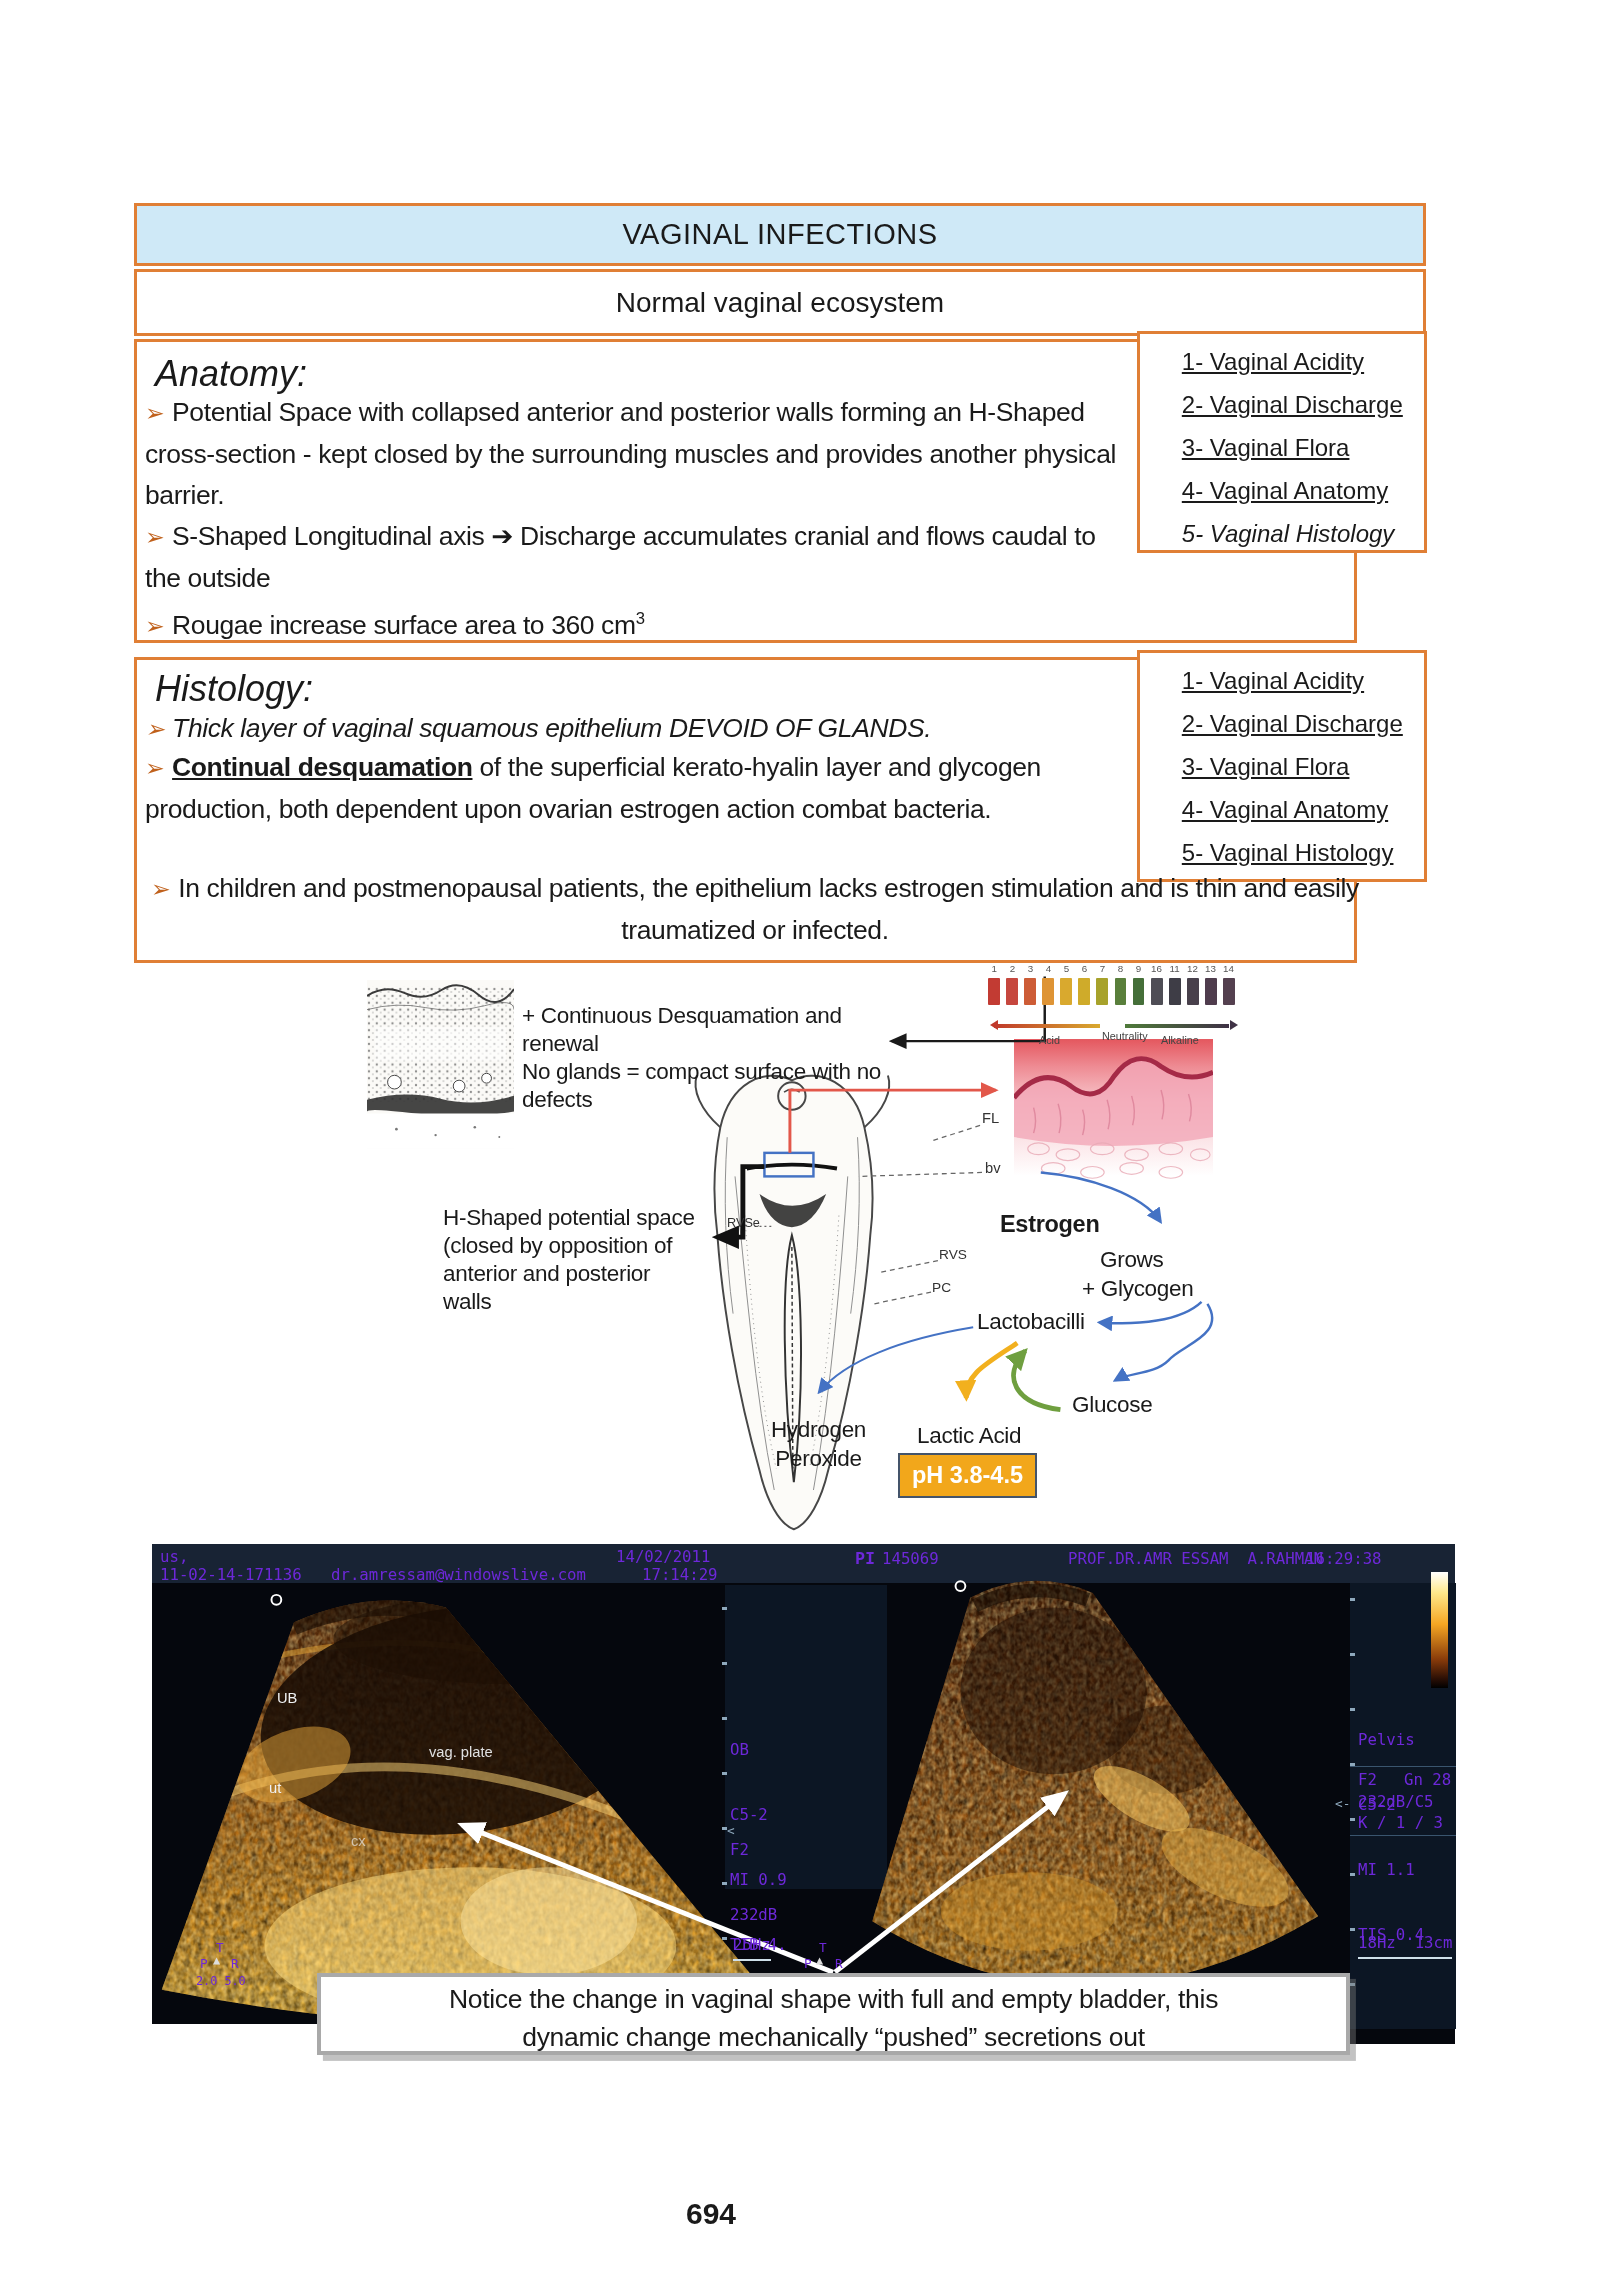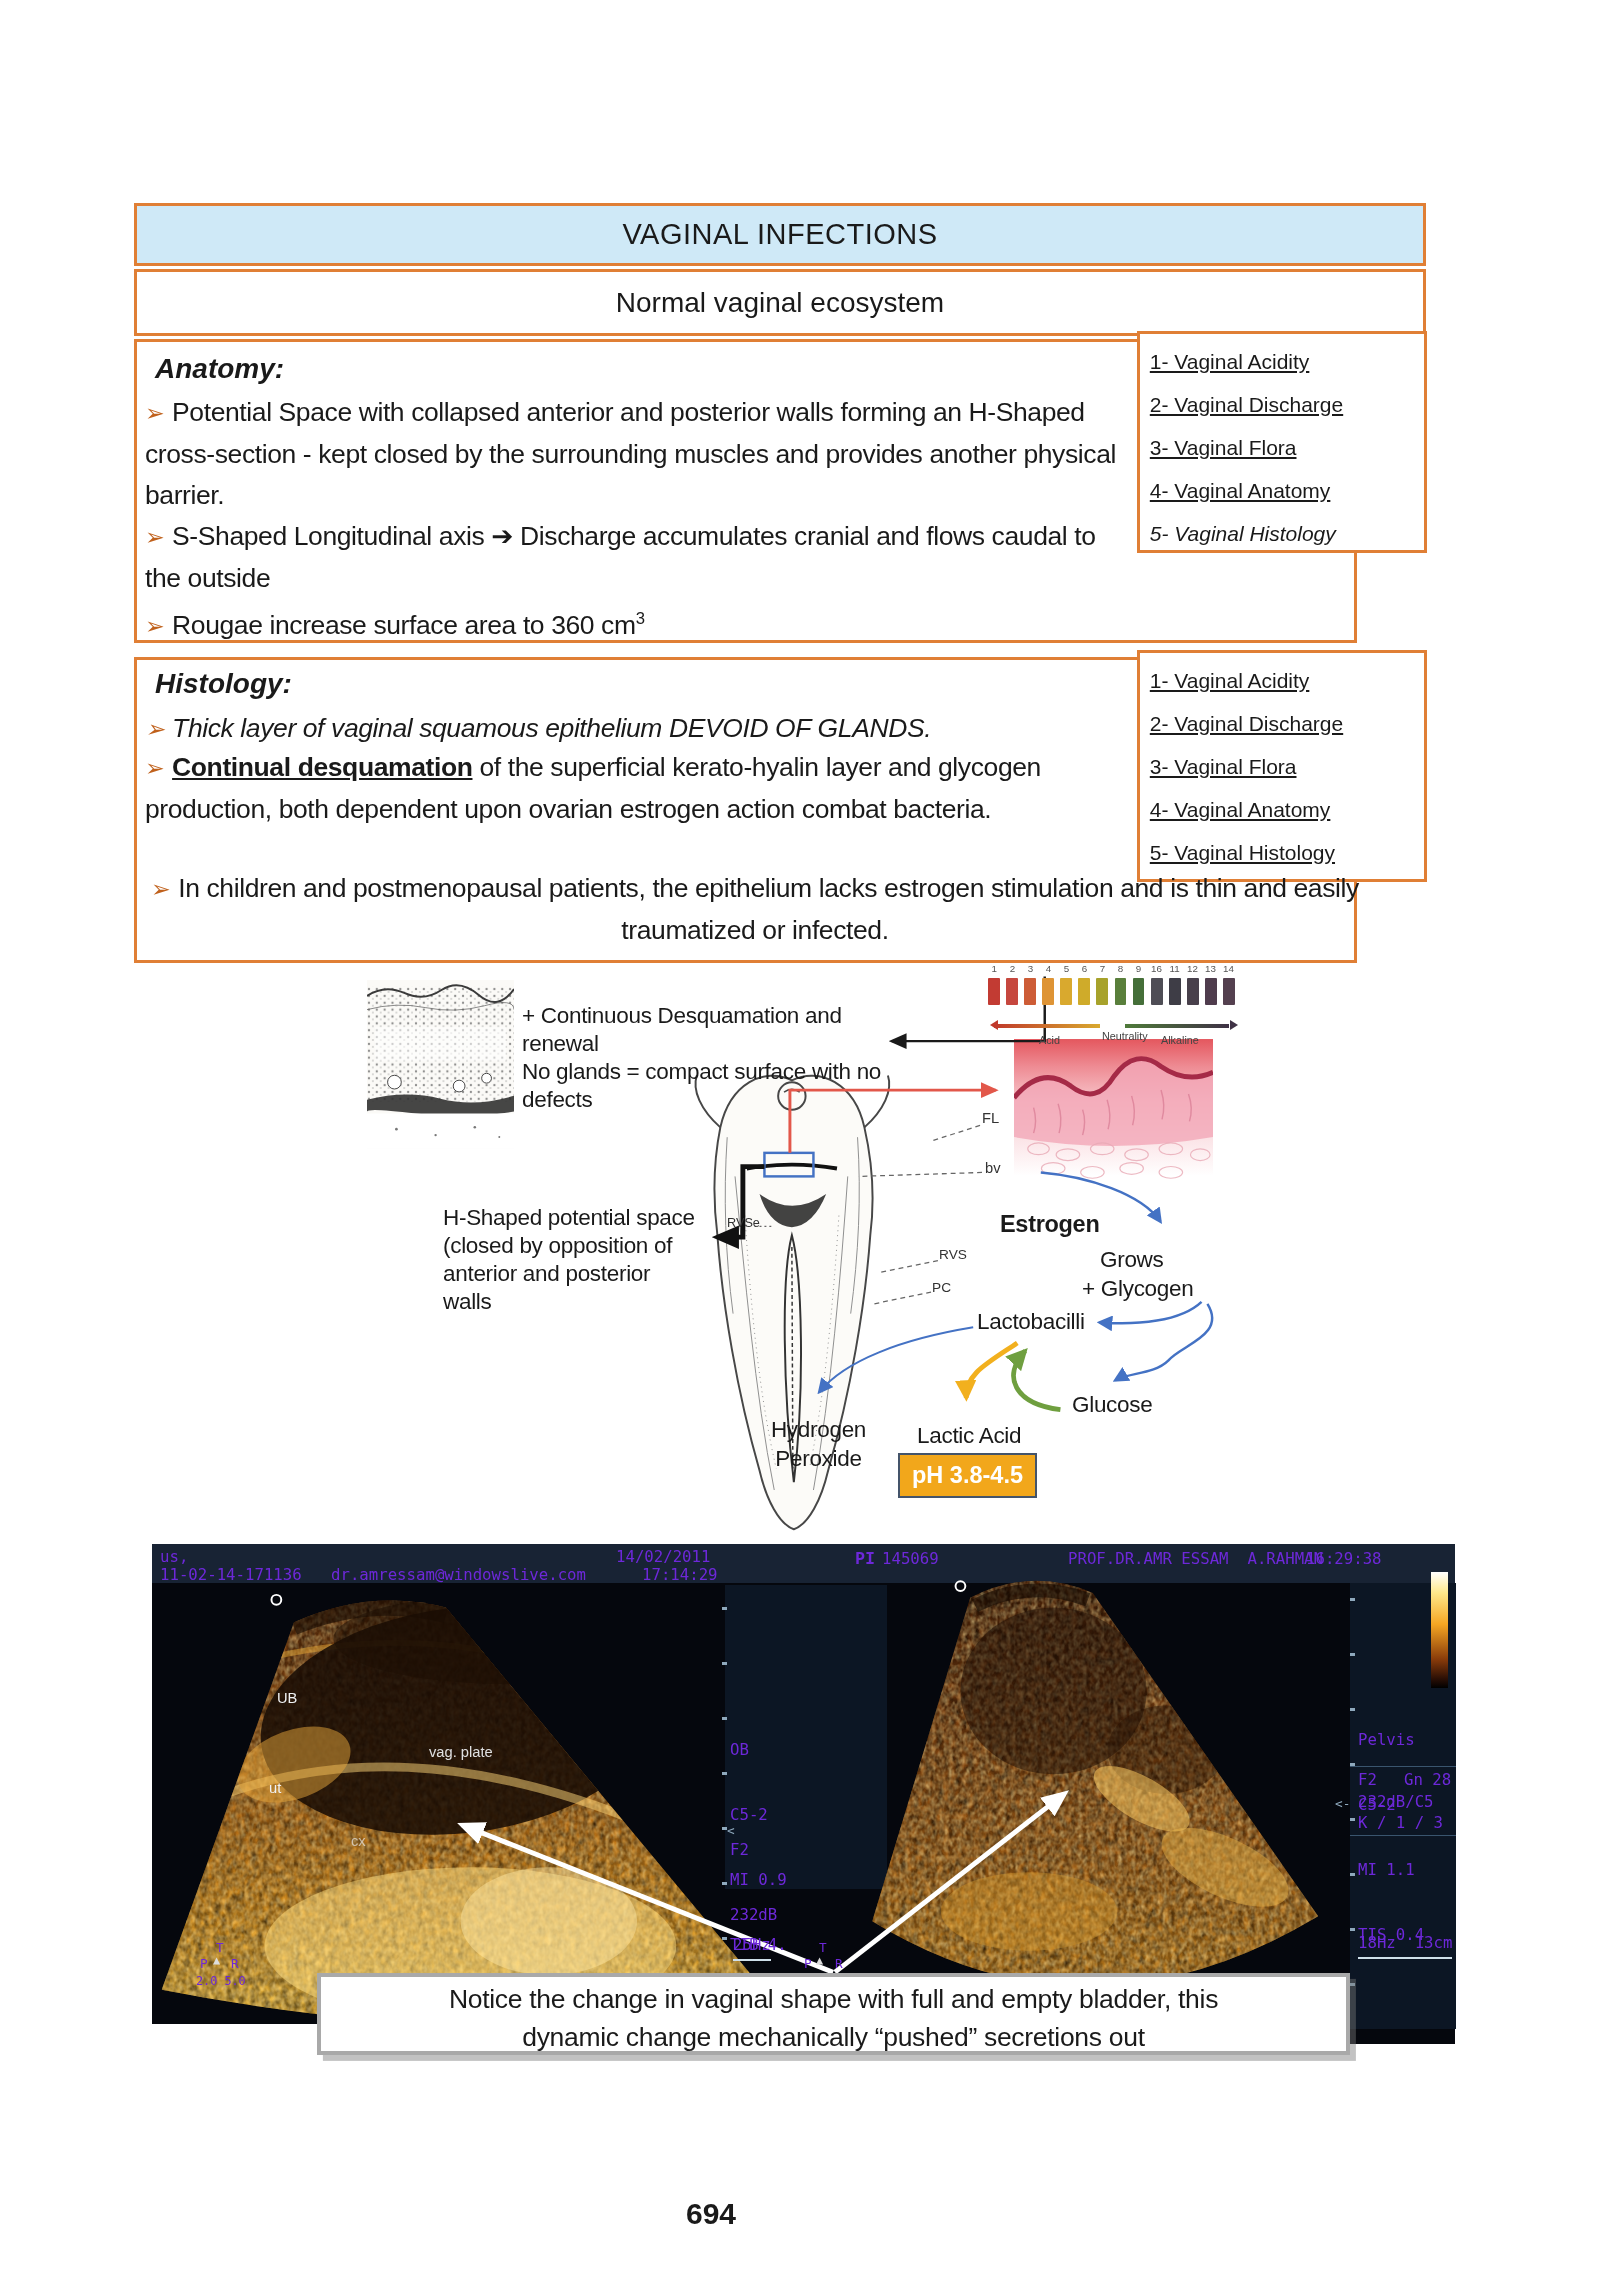"Anatomy:" .heading { font-size: 28px -> 36px; font-weight: bold -> none }
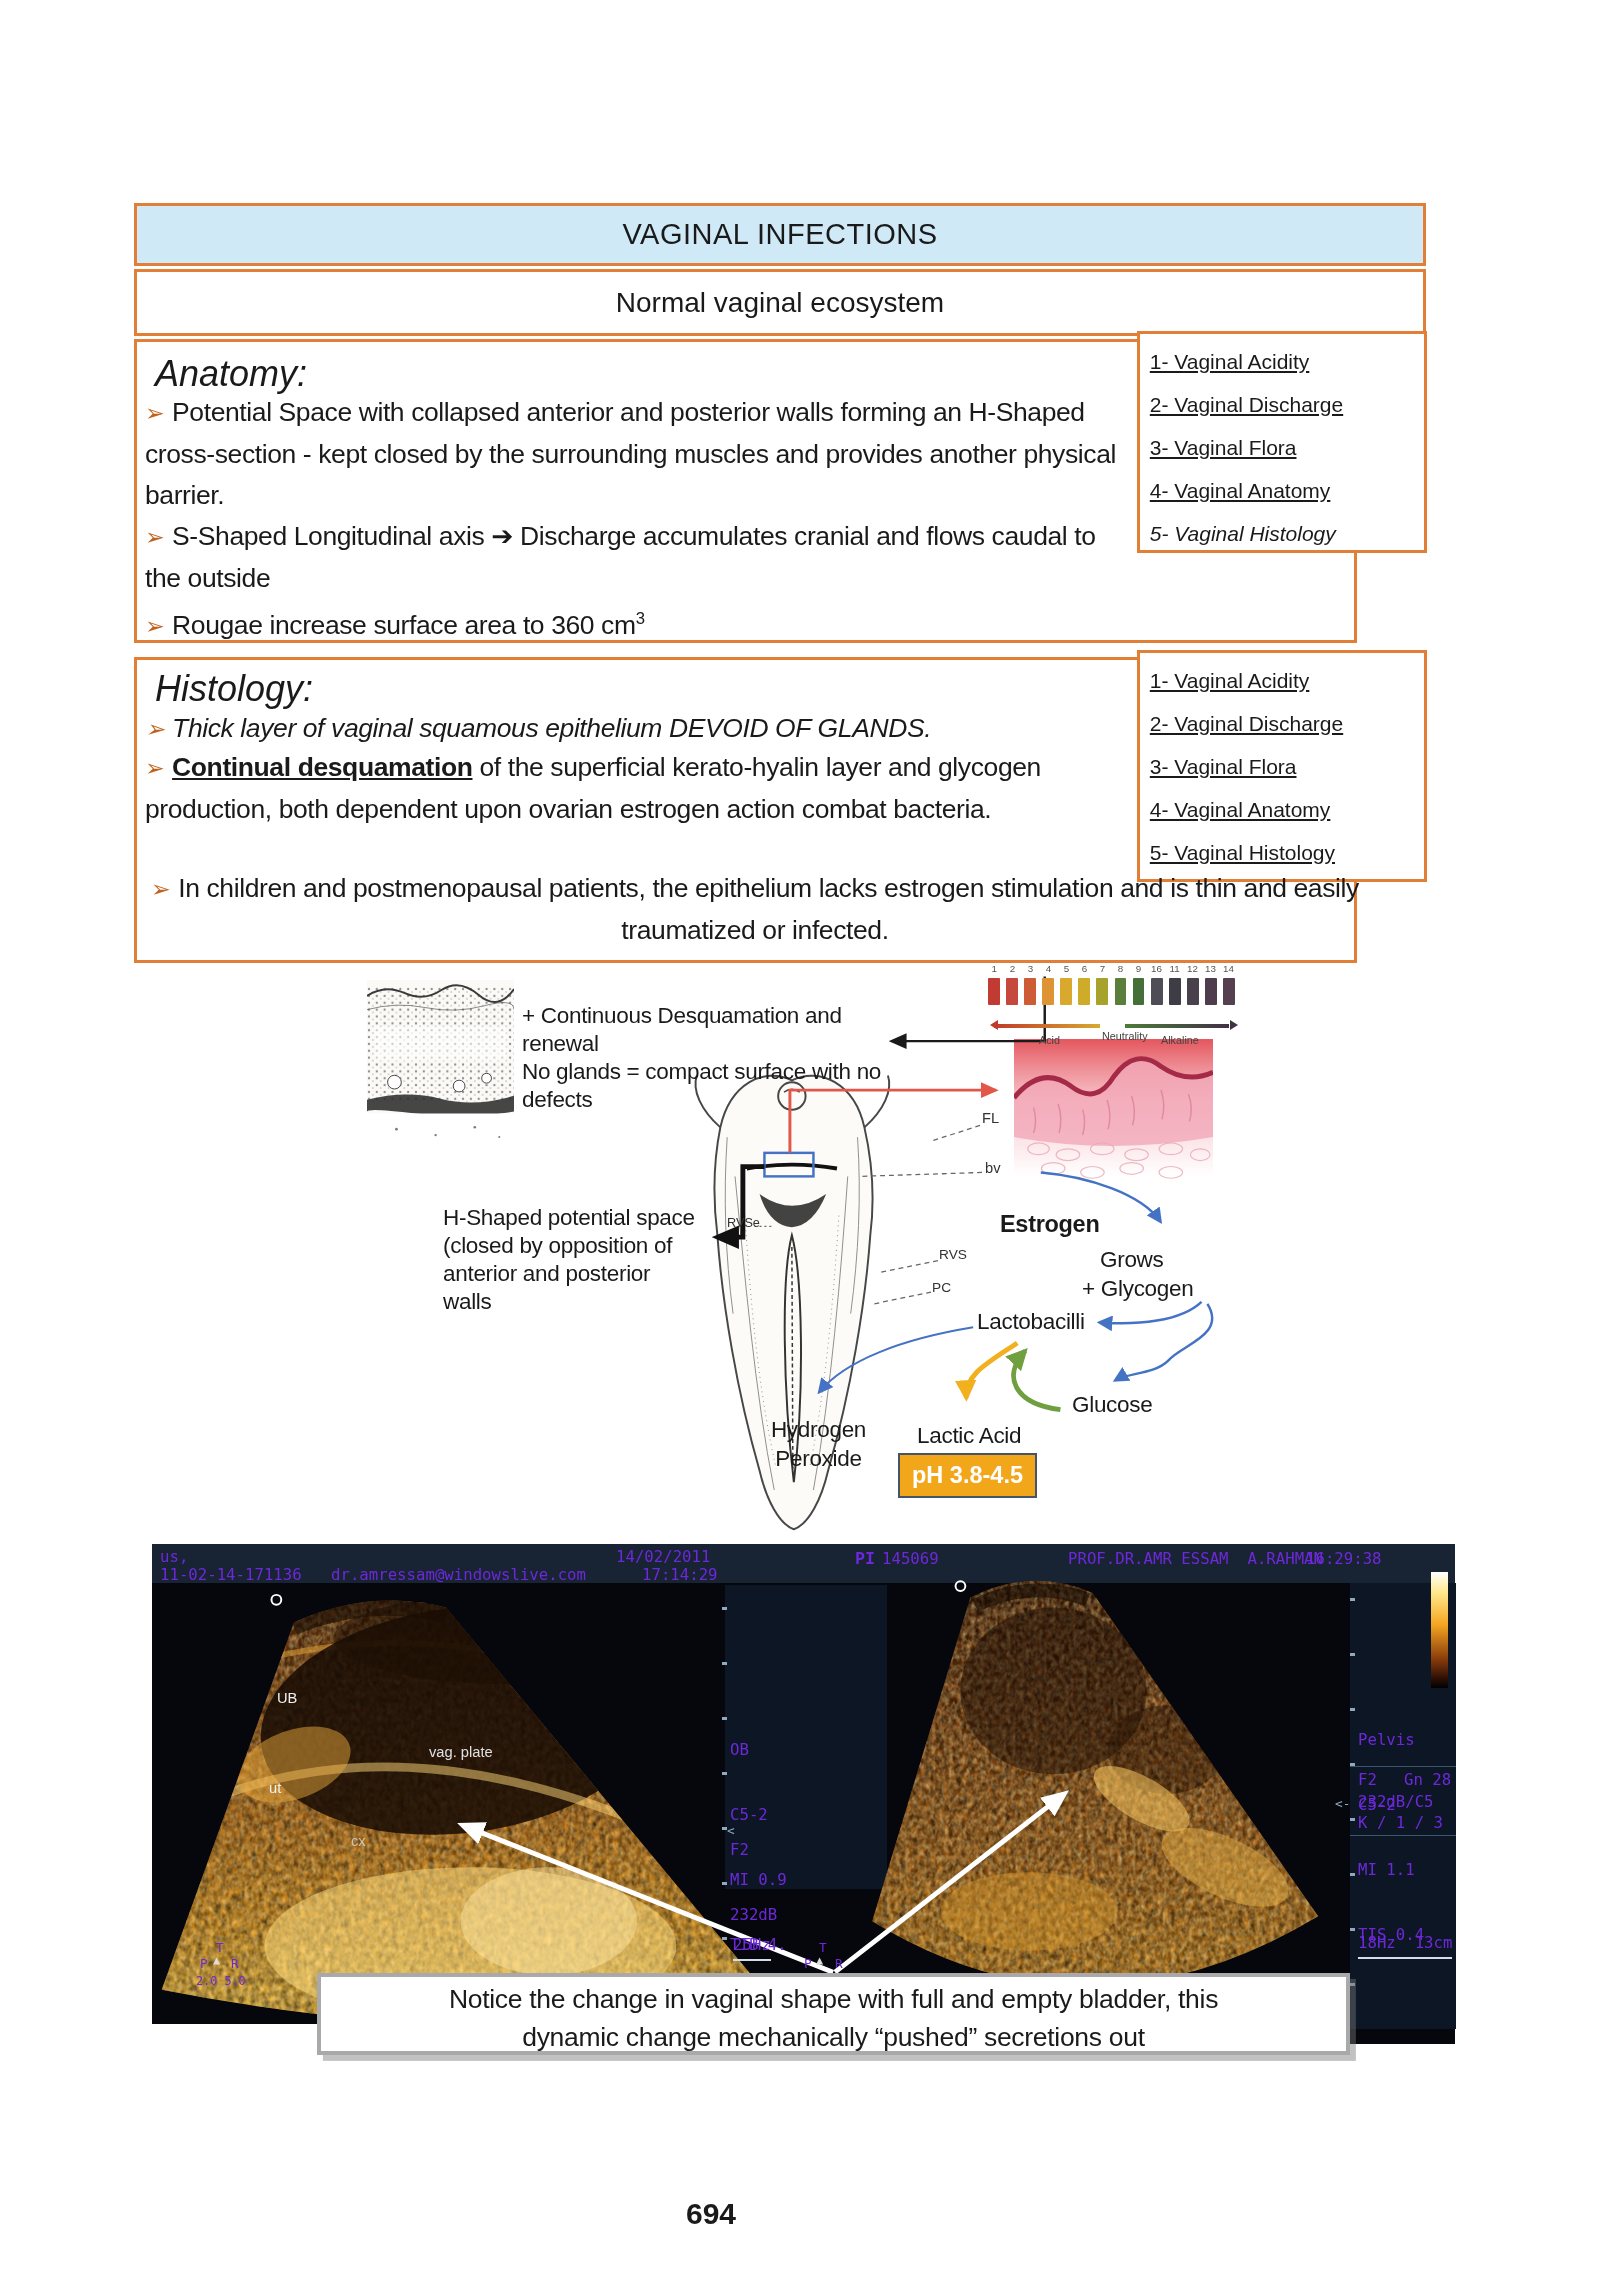"1- Vaginal Acidity" .trow { font-size: 21px -> 24px; margin-left: none -> 32px }
